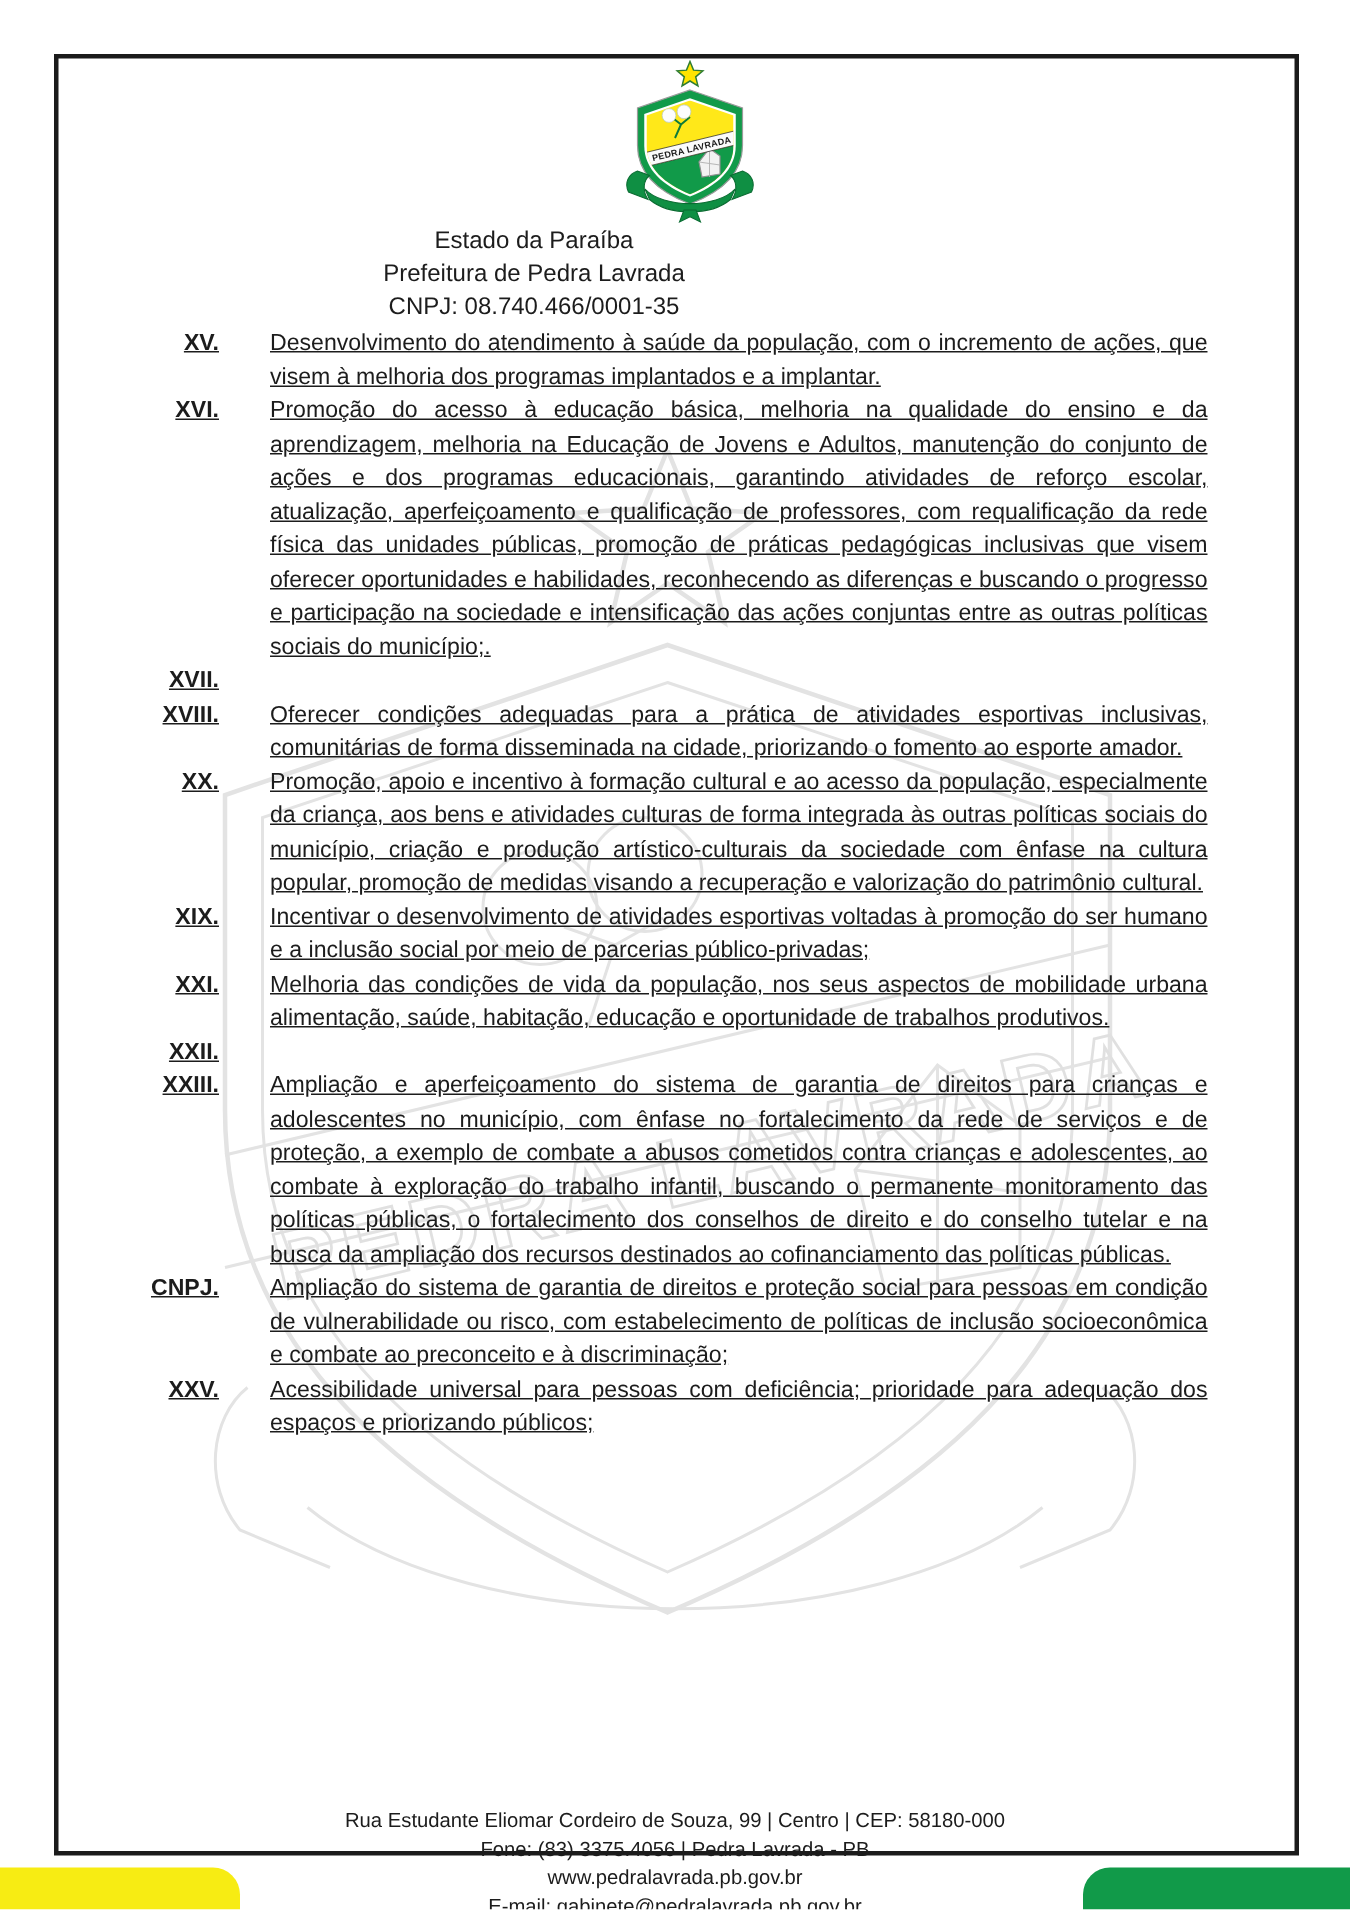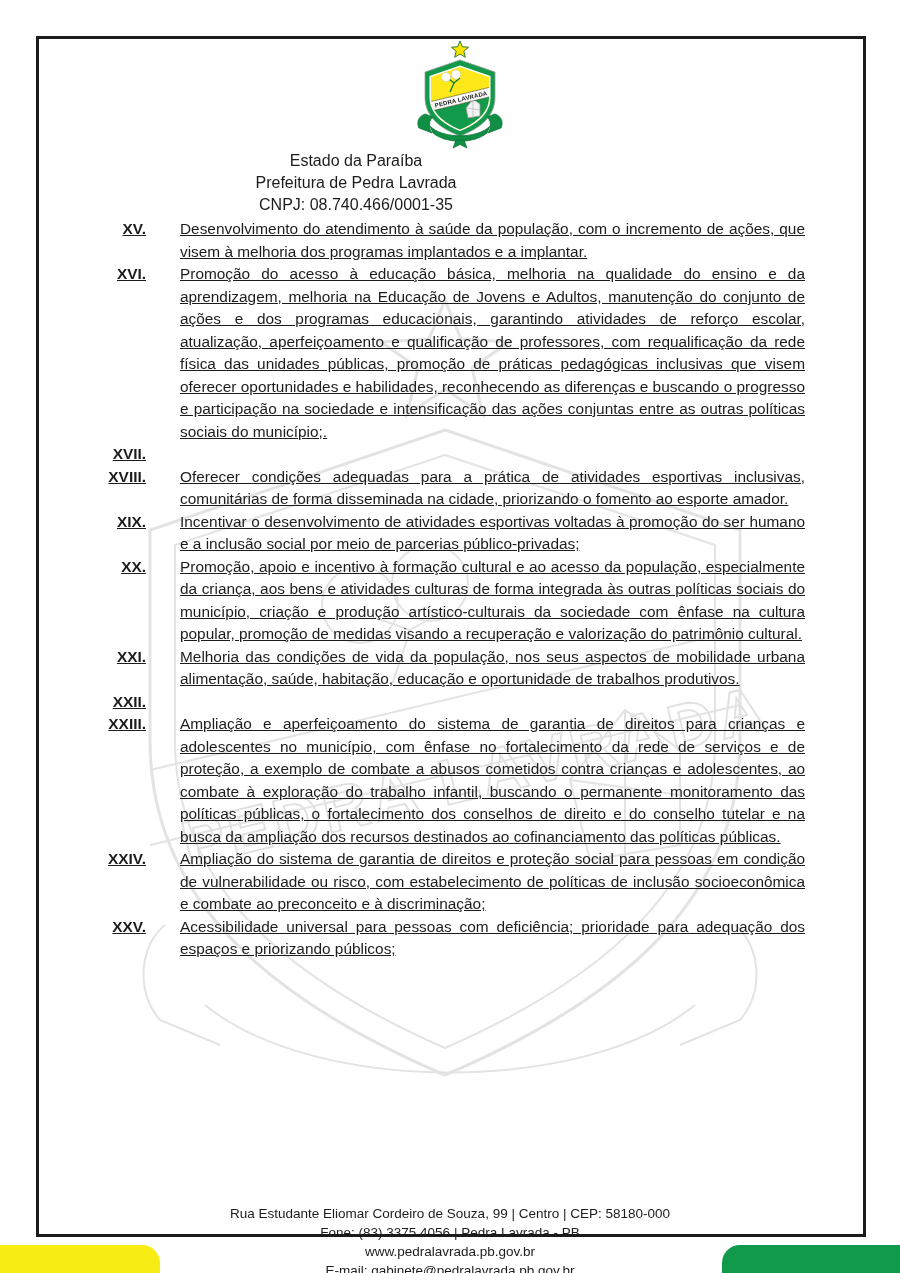"XIX." div.row { order: before "XX." -> after "XX." }
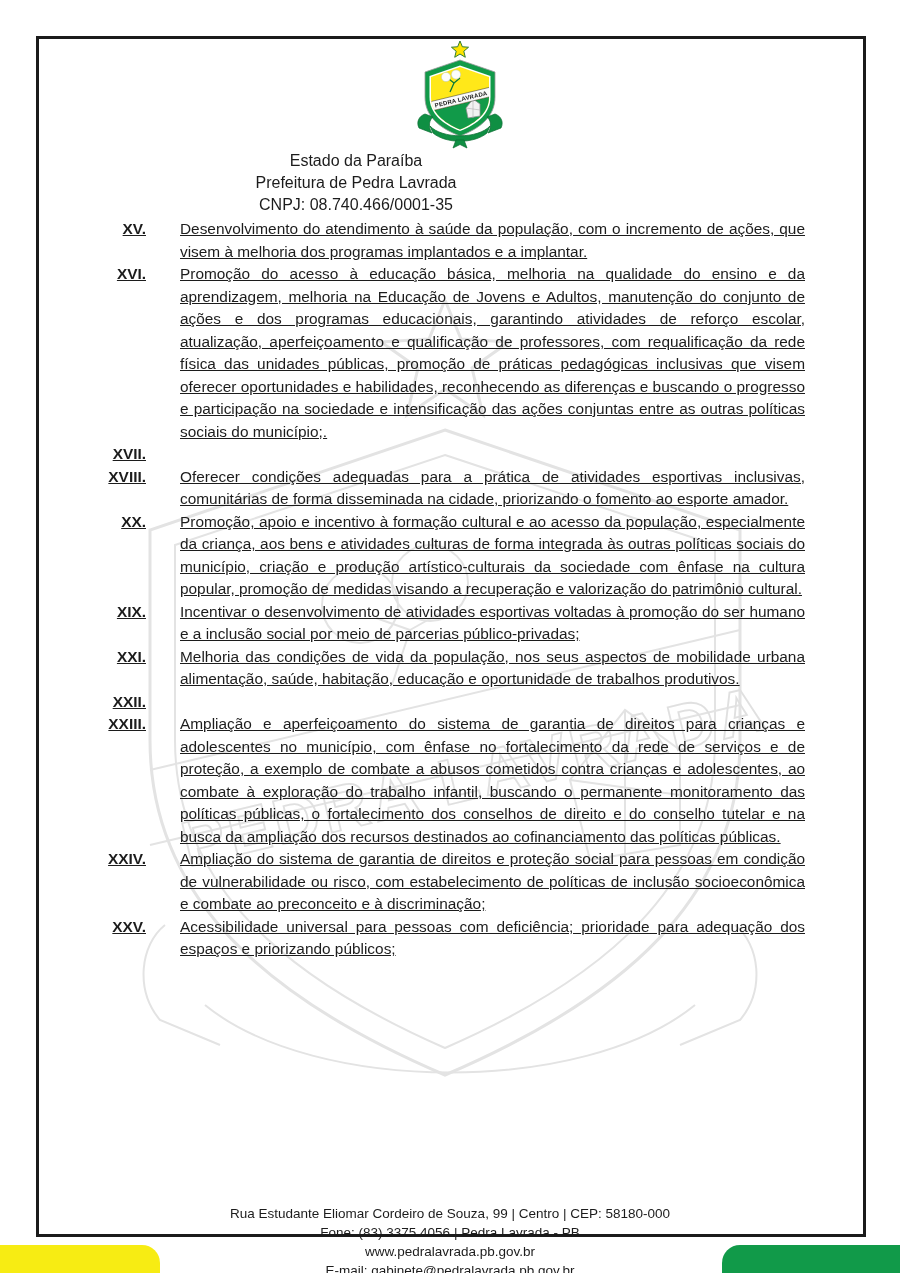"XXIV." div.num { text: XXIV -> CNPJ }
